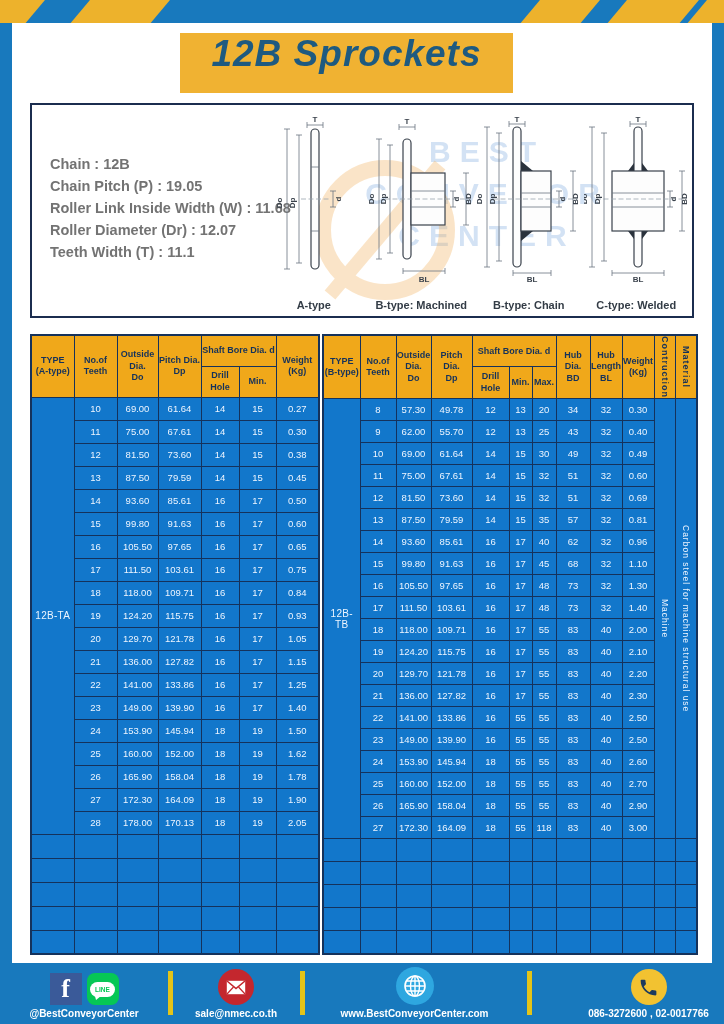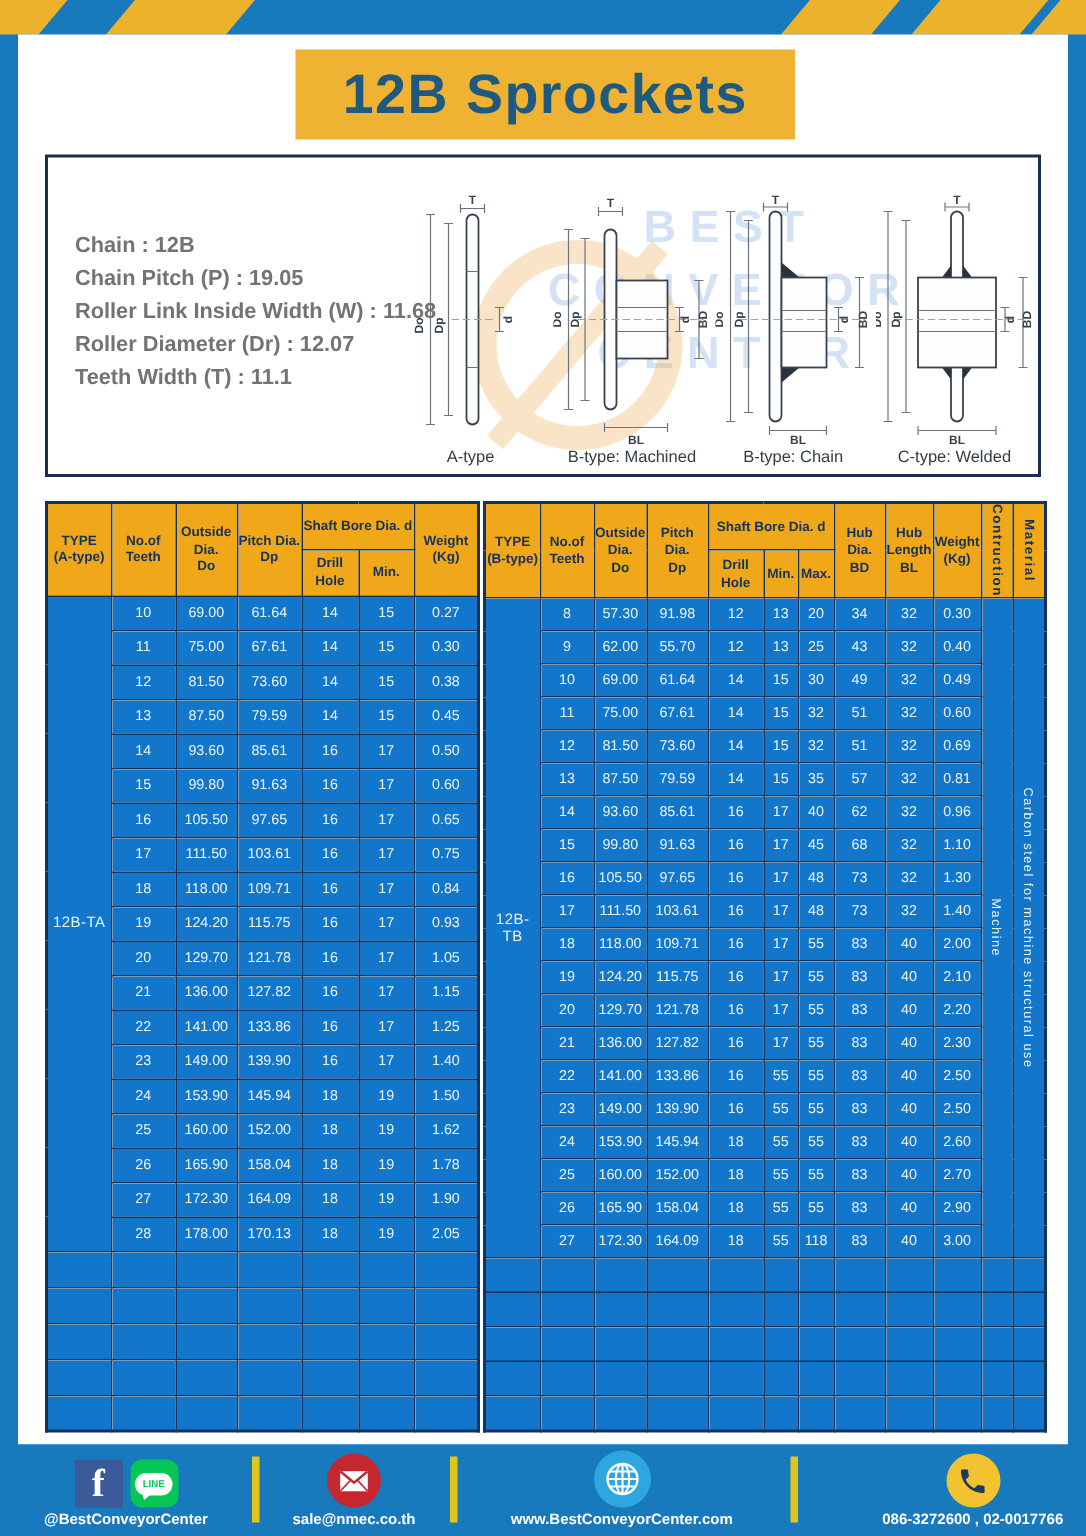"12B Sprockets" .banner { align-items: center -> flex-start; font-style: none -> italic; left: 185px -> 168px }
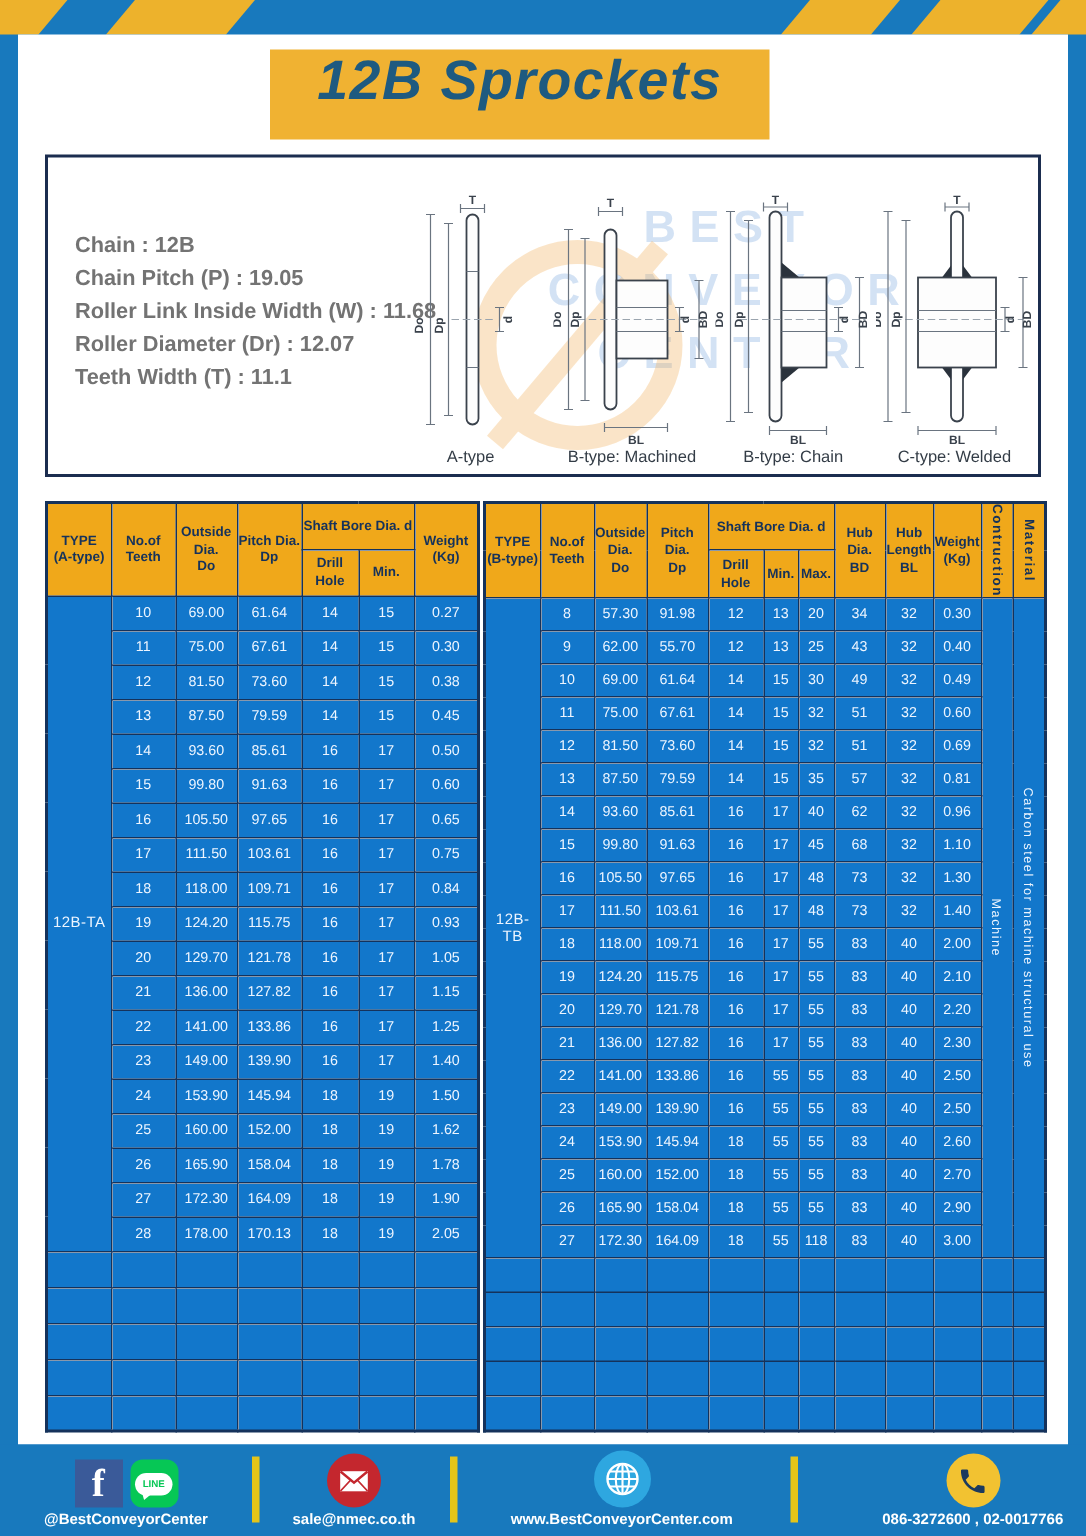"A-type" .caption { font-weight: normal -> bold; margin-top: 2px -> 16px }
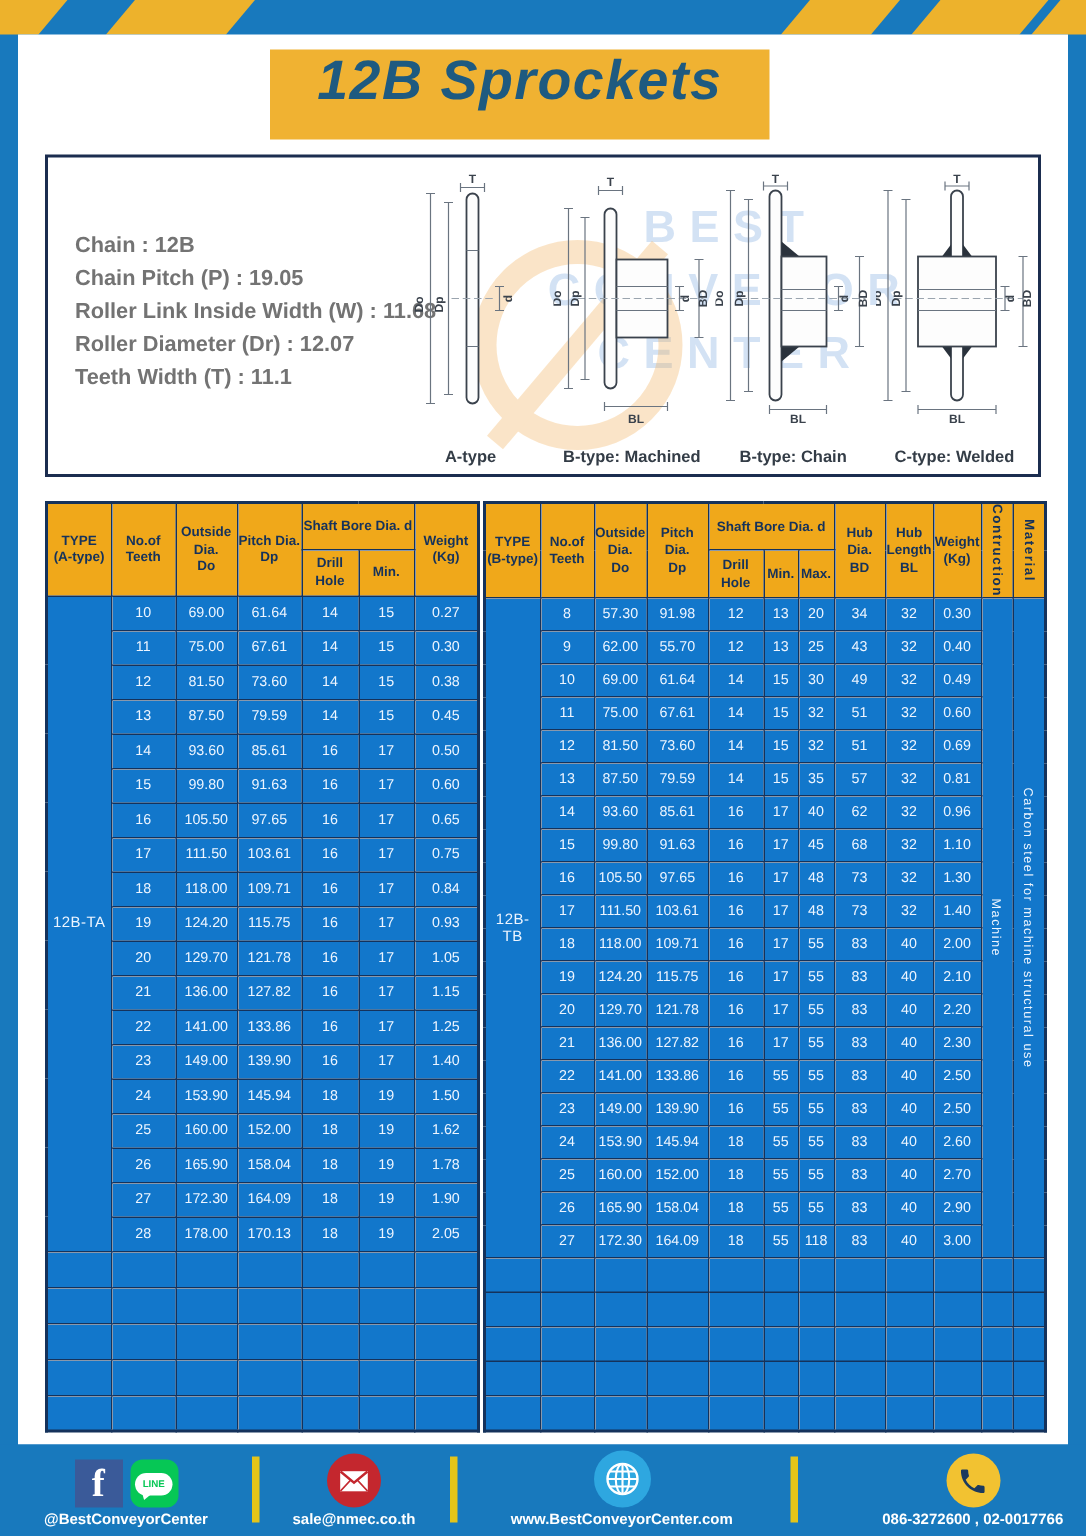"91.98" td { text: 91.98 -> 49.78 }
